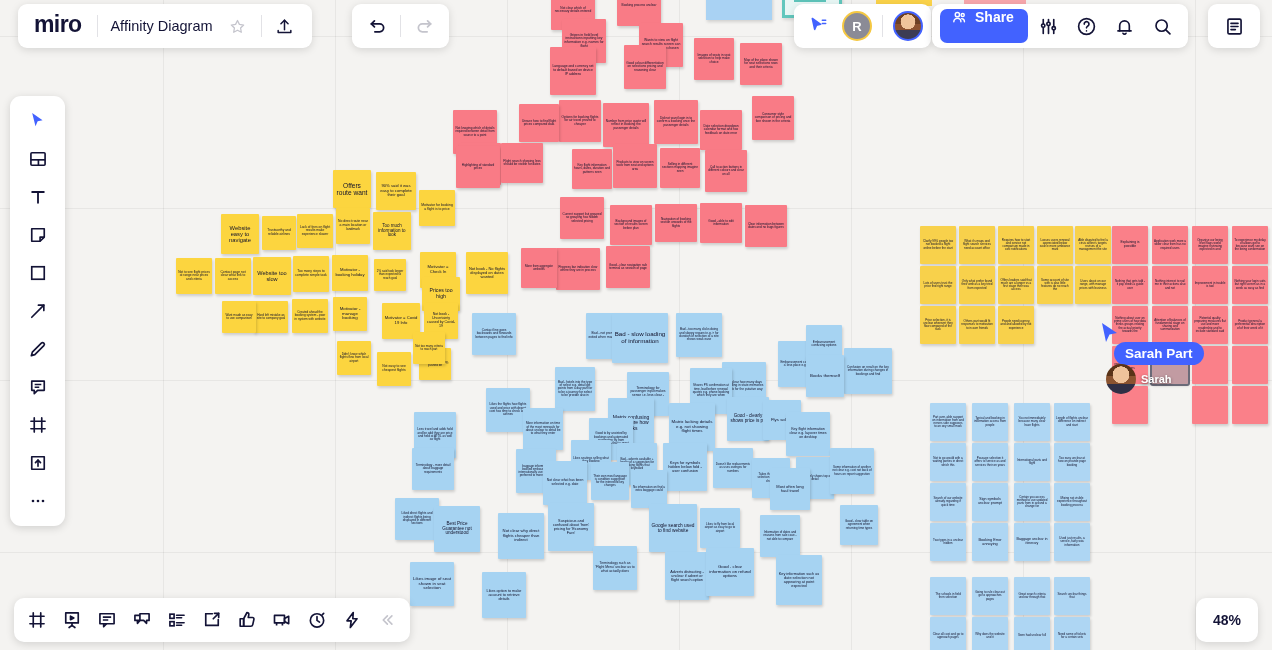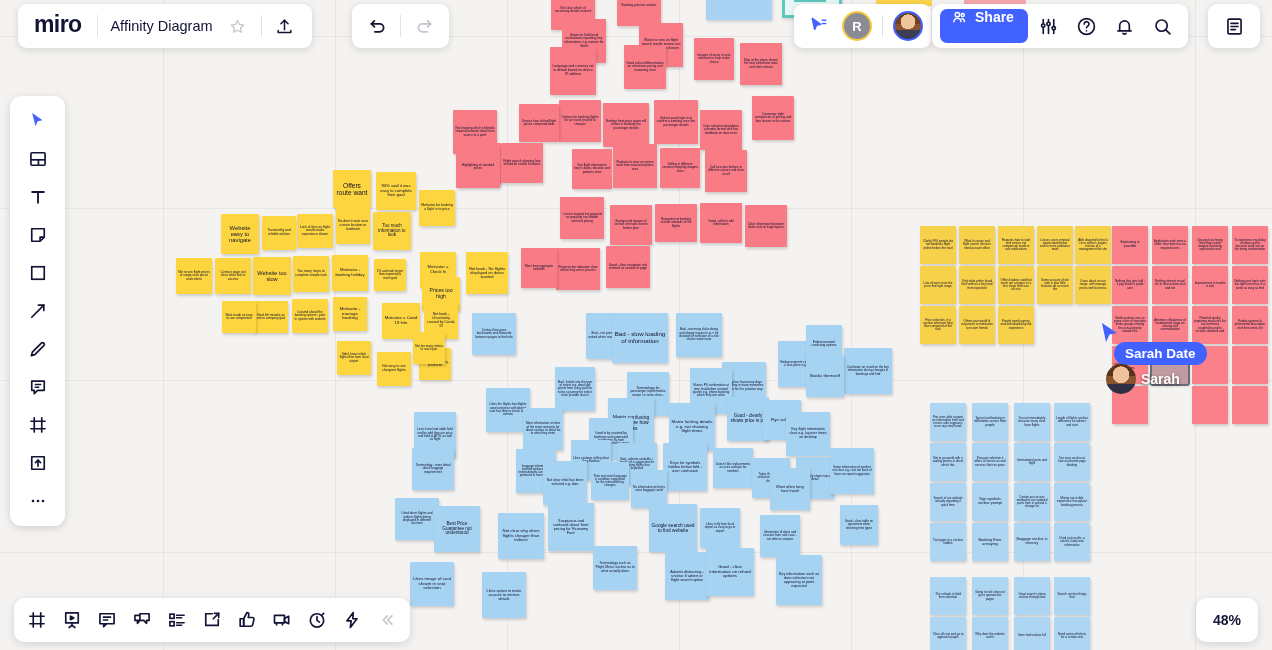"Sarah Date" div { text: Date -> Part }
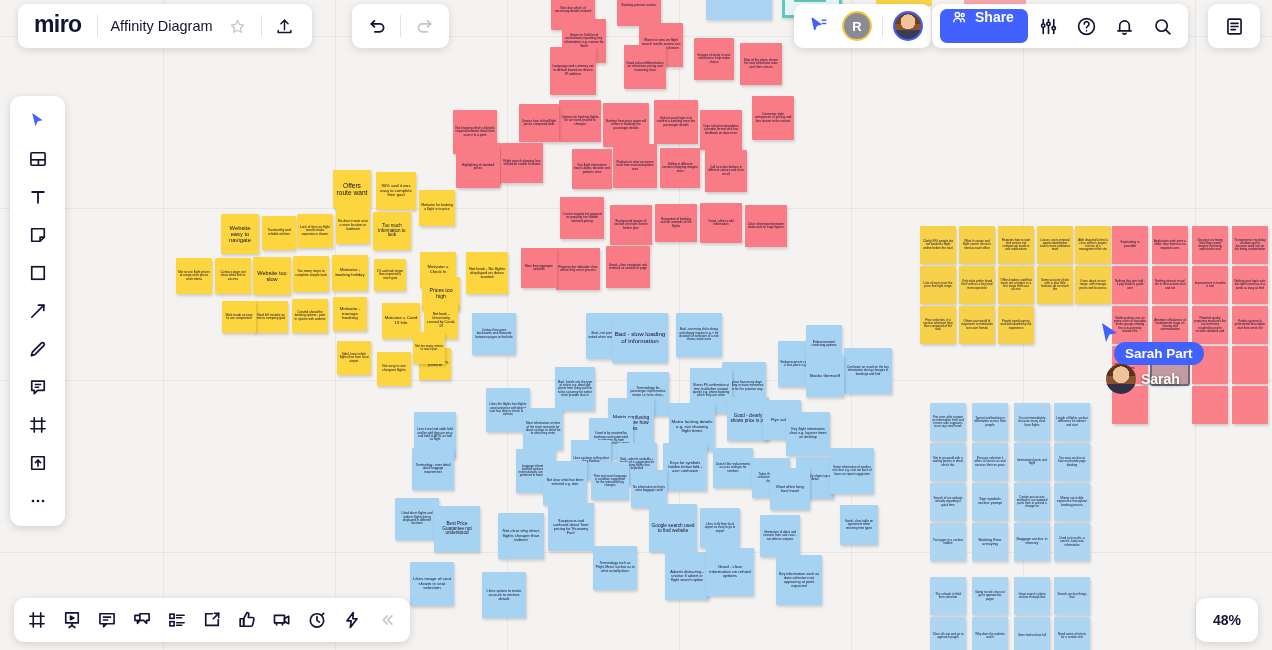"Sarah" #collab-chip .nm { font-size: 14px -> 11px }
